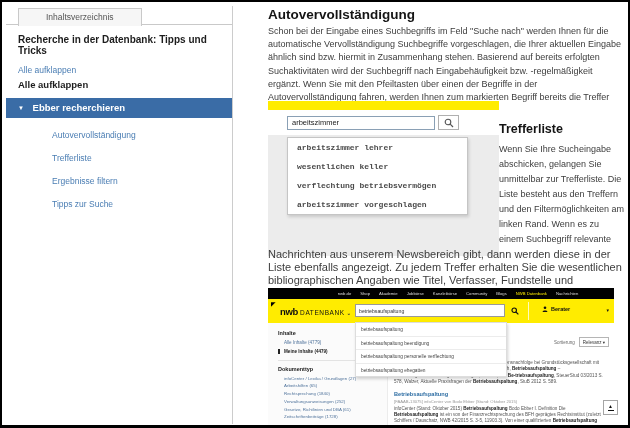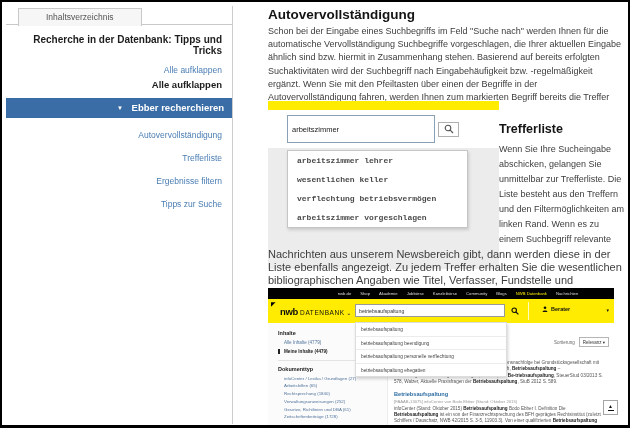"Recherche in der Datenbank: Tipps" .sb-body { text-align: right -> none }
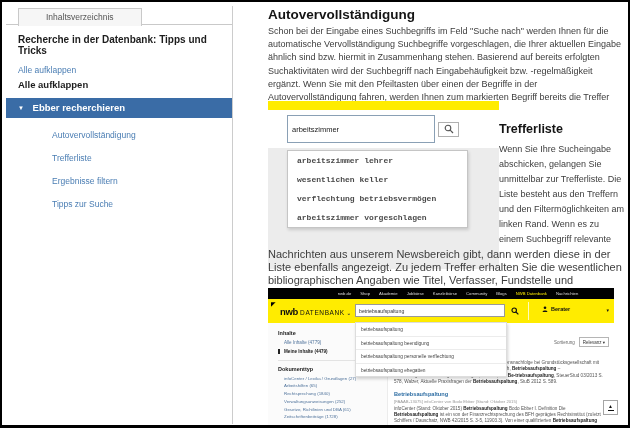"arbeitszimmer" .d1-input { height: 28px -> 14px }
